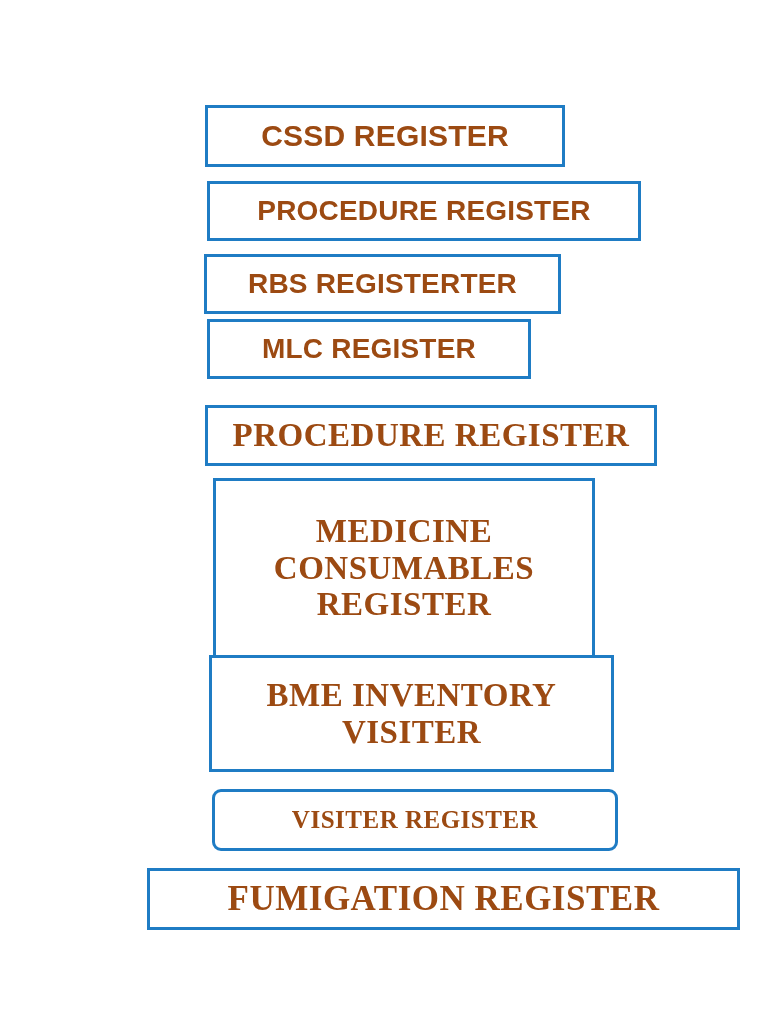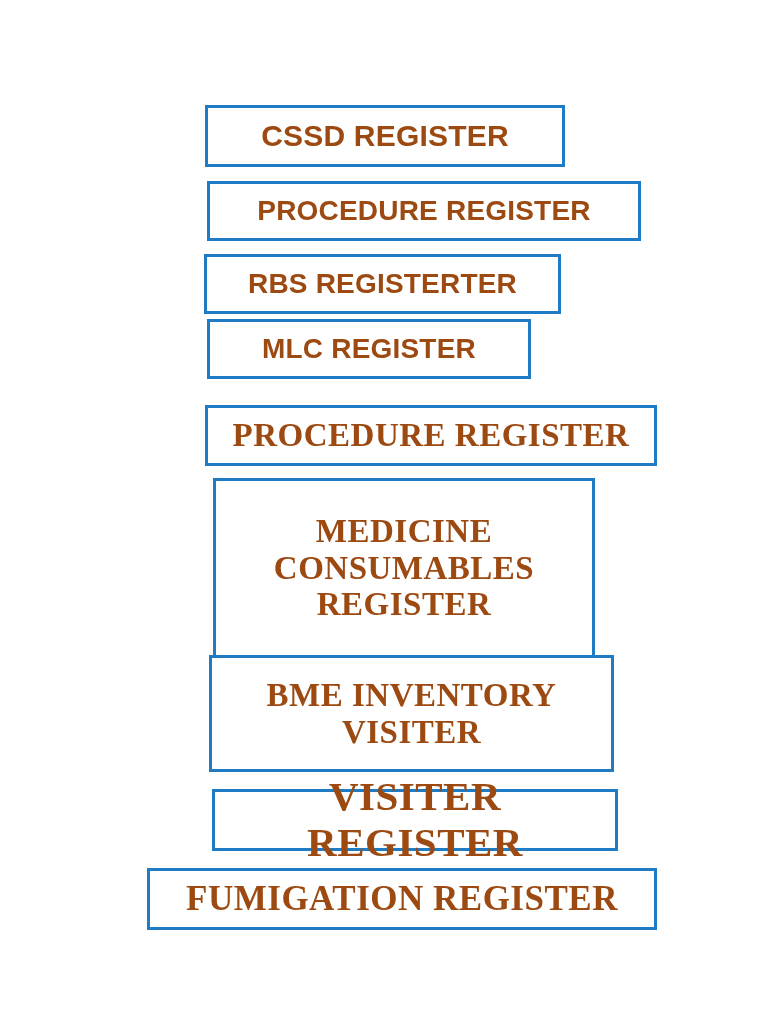"VISITER REGISTER" #box-visiter { border-radius: none -> 9px; font-size: 41px -> 25px }
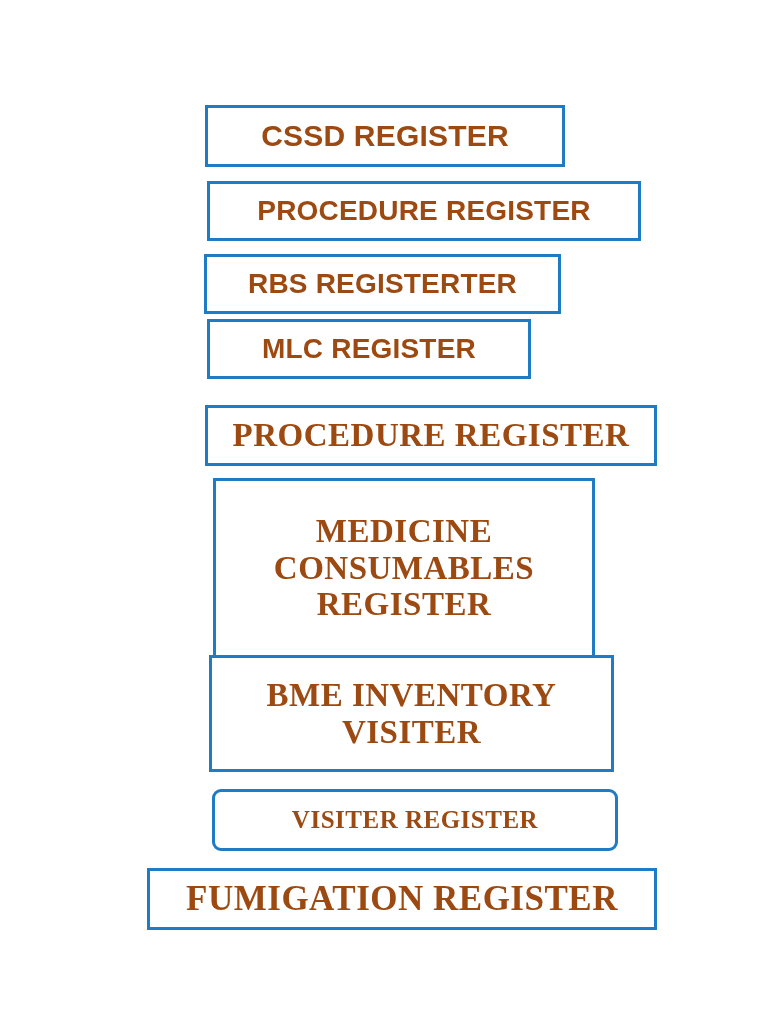"FUMIGATION REGISTER" #box-fumigation { width: 510px -> 593px }
